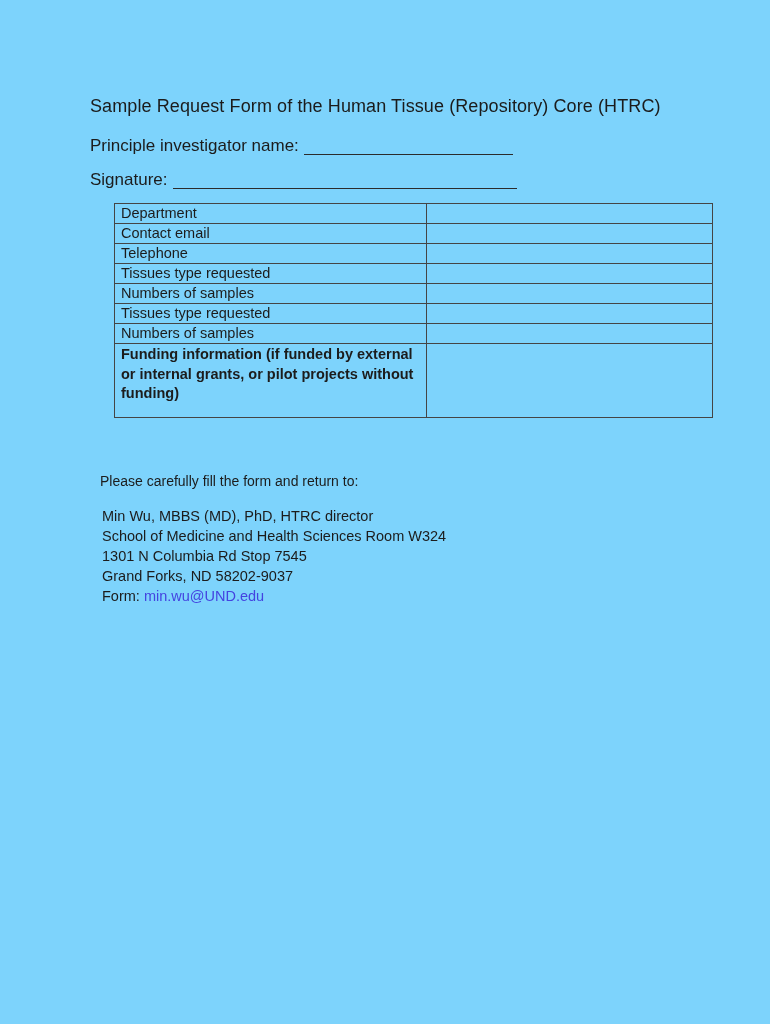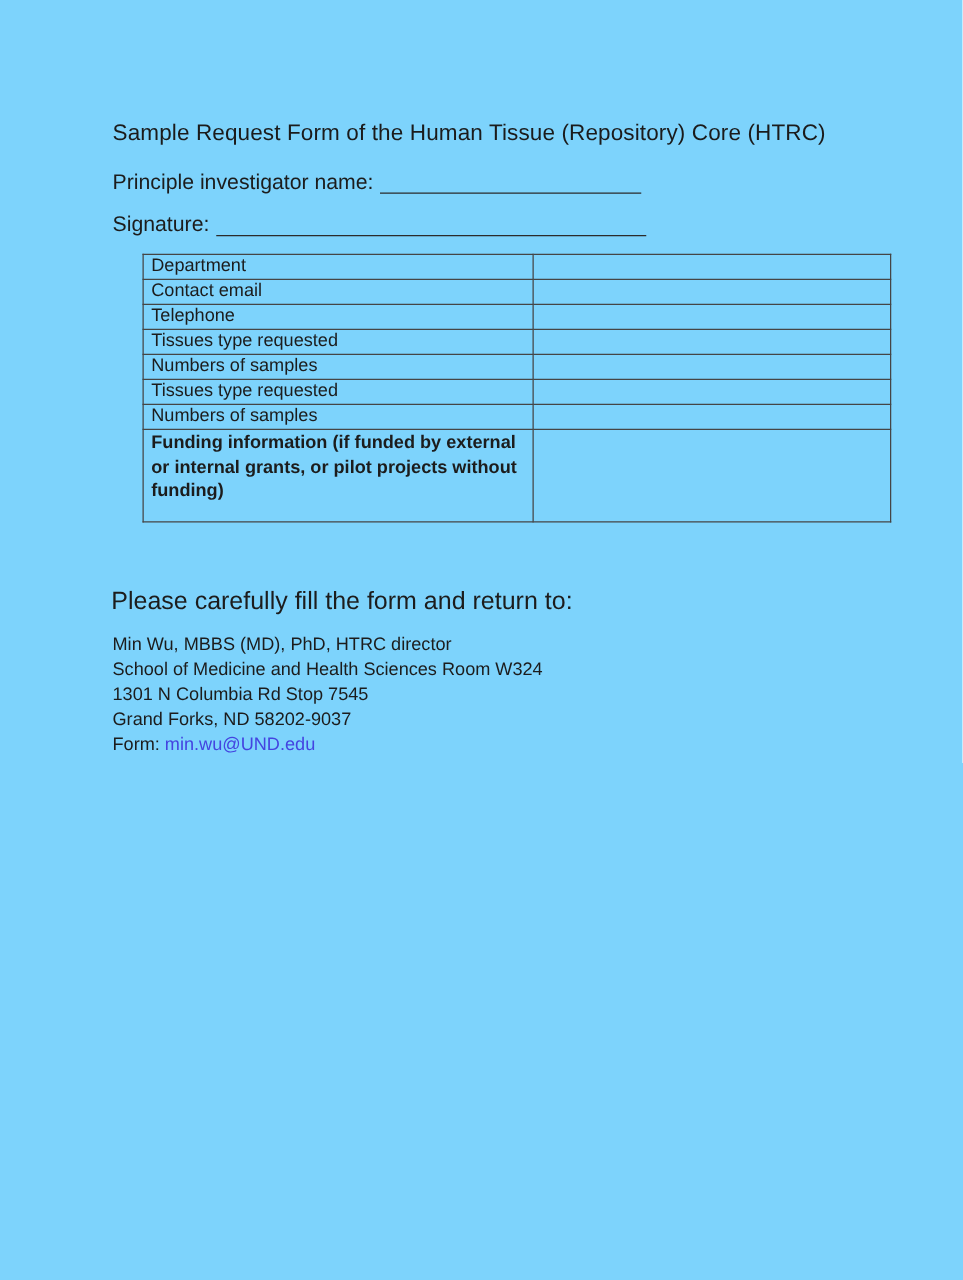"Please carefully fill the form" .instruction { font-size: 20px -> 14px; left: 89px -> 100px }
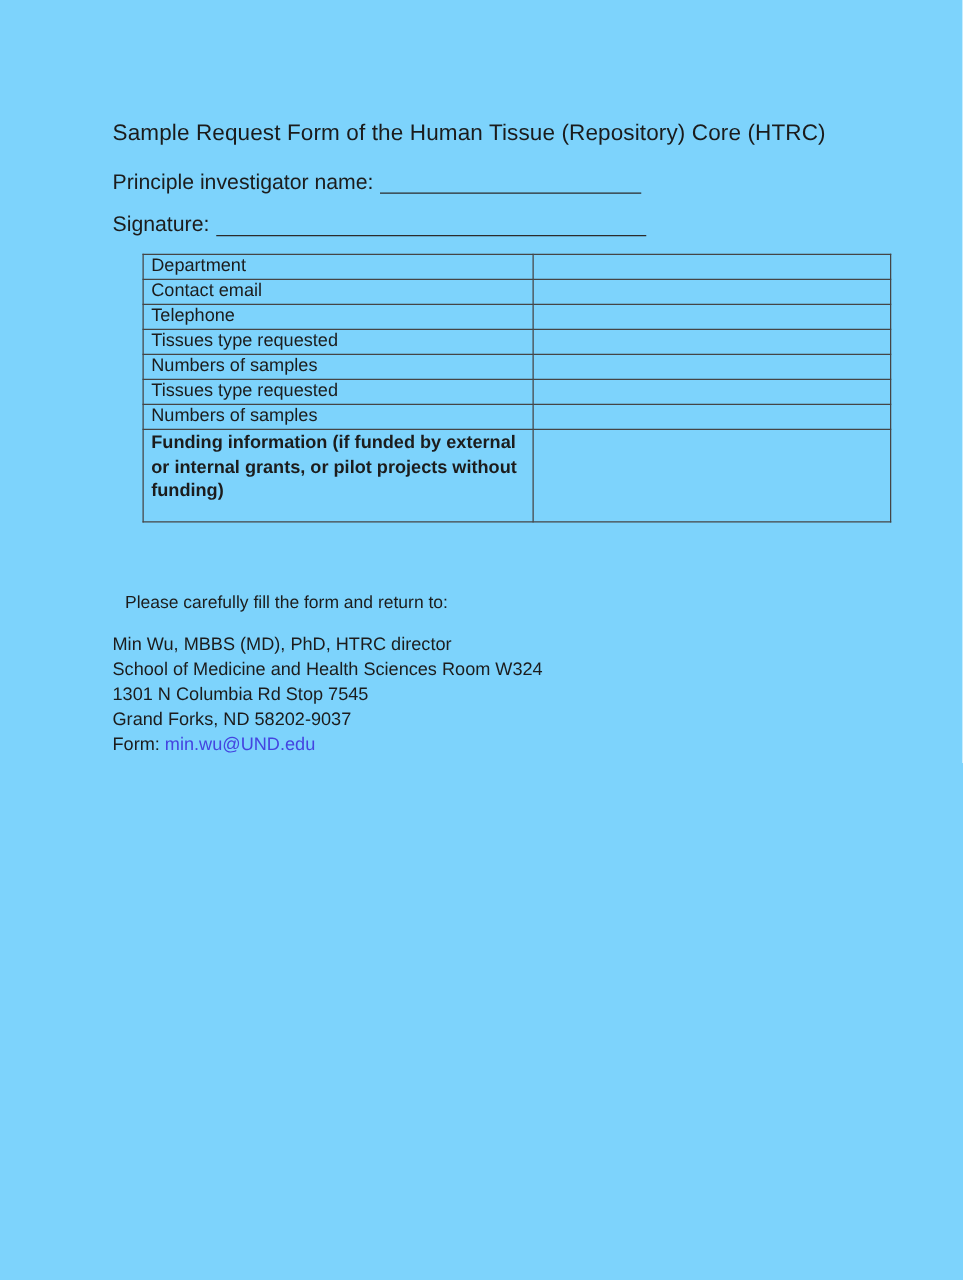"Min Wu, MBBS (MD), PhD," .contact-block .line { margin-left: none -> 12px }
